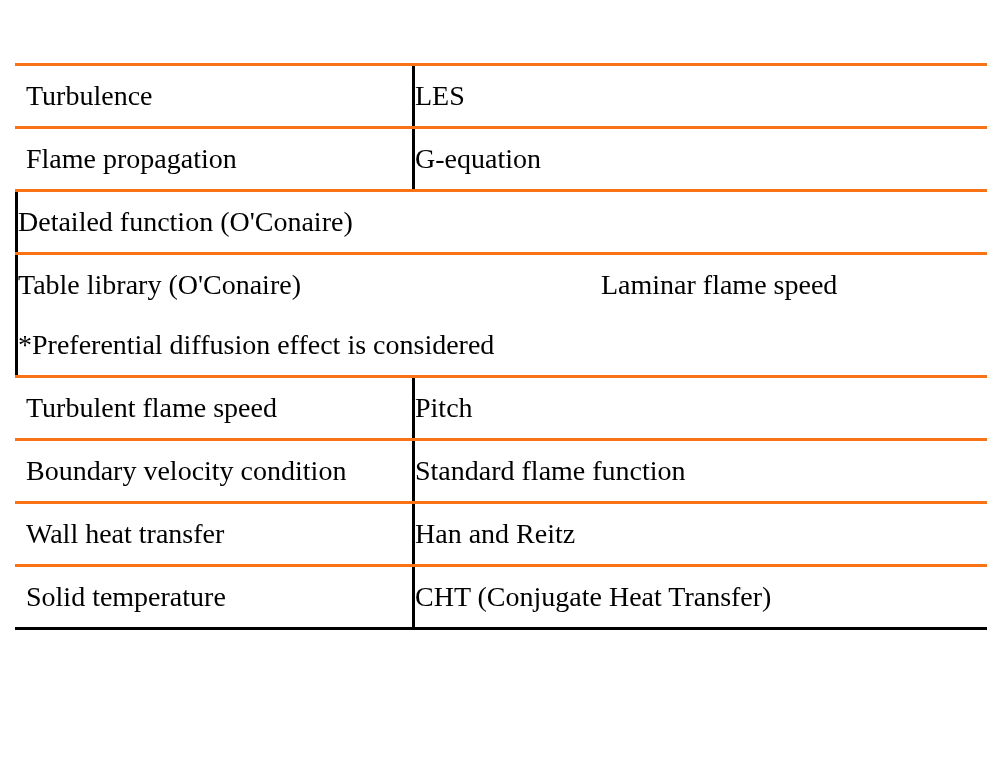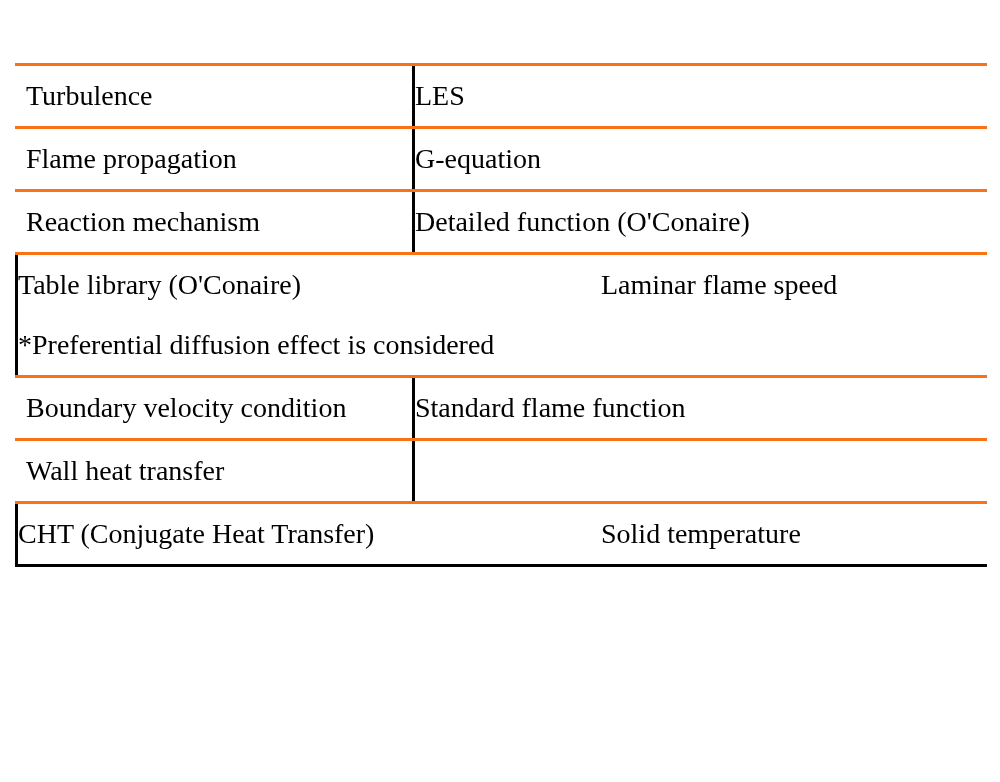"Reaction mechanism" div.cell { html: <div> <div>Reaction mechanism</div> </div> -> none }
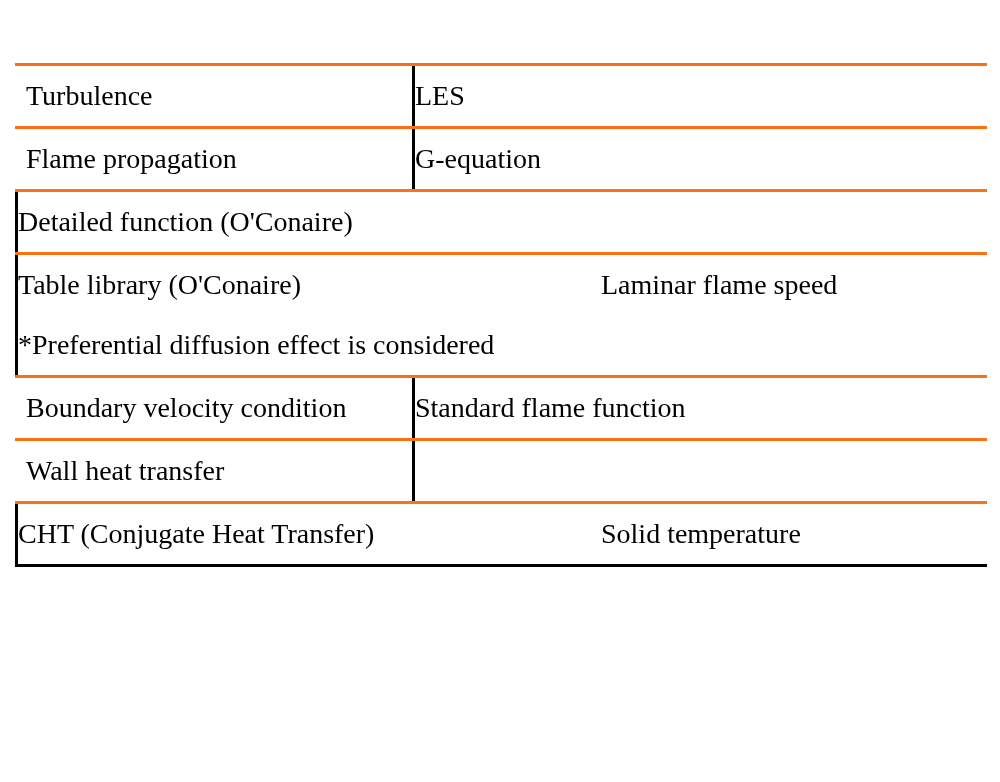"Turbulent flame speed" div.row { html: none -> <div> <div> <div>Turbulent flame speed</div> </div> <div> <div>Pitch</div> </div> </div> }
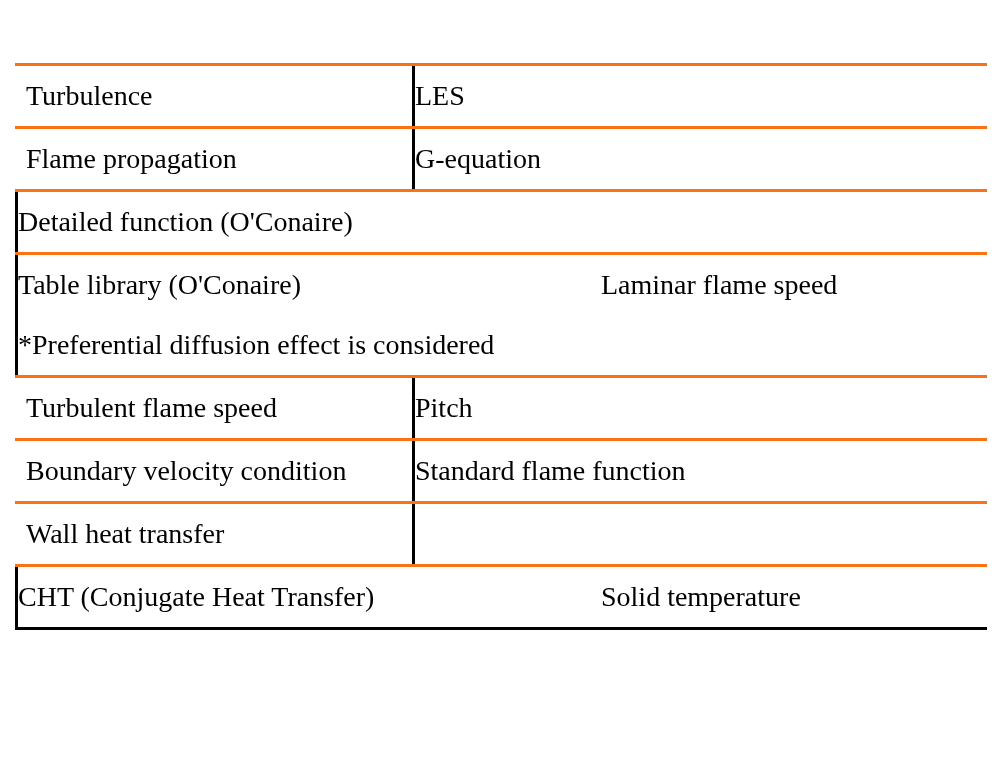"Han and Reitz" div.line { html: none -> <div>Han and Reitz</div> }
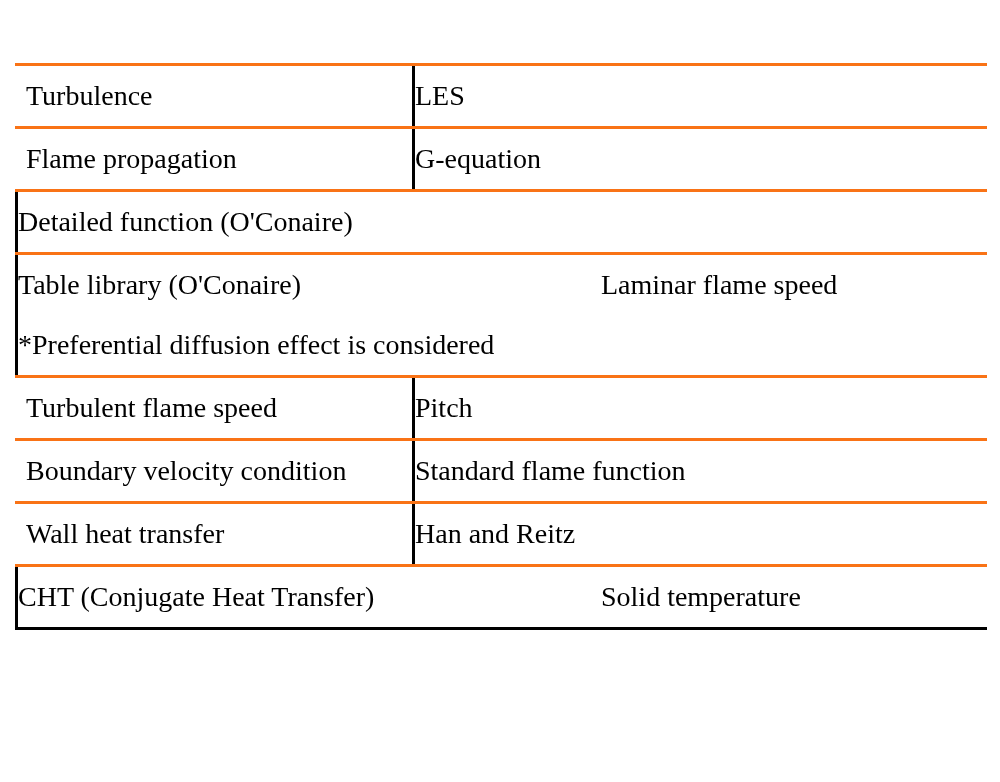"CHT (Conjugate Heat Transfer)" div.cell { order: before "Solid temperature" -> after "Solid temperature" }
